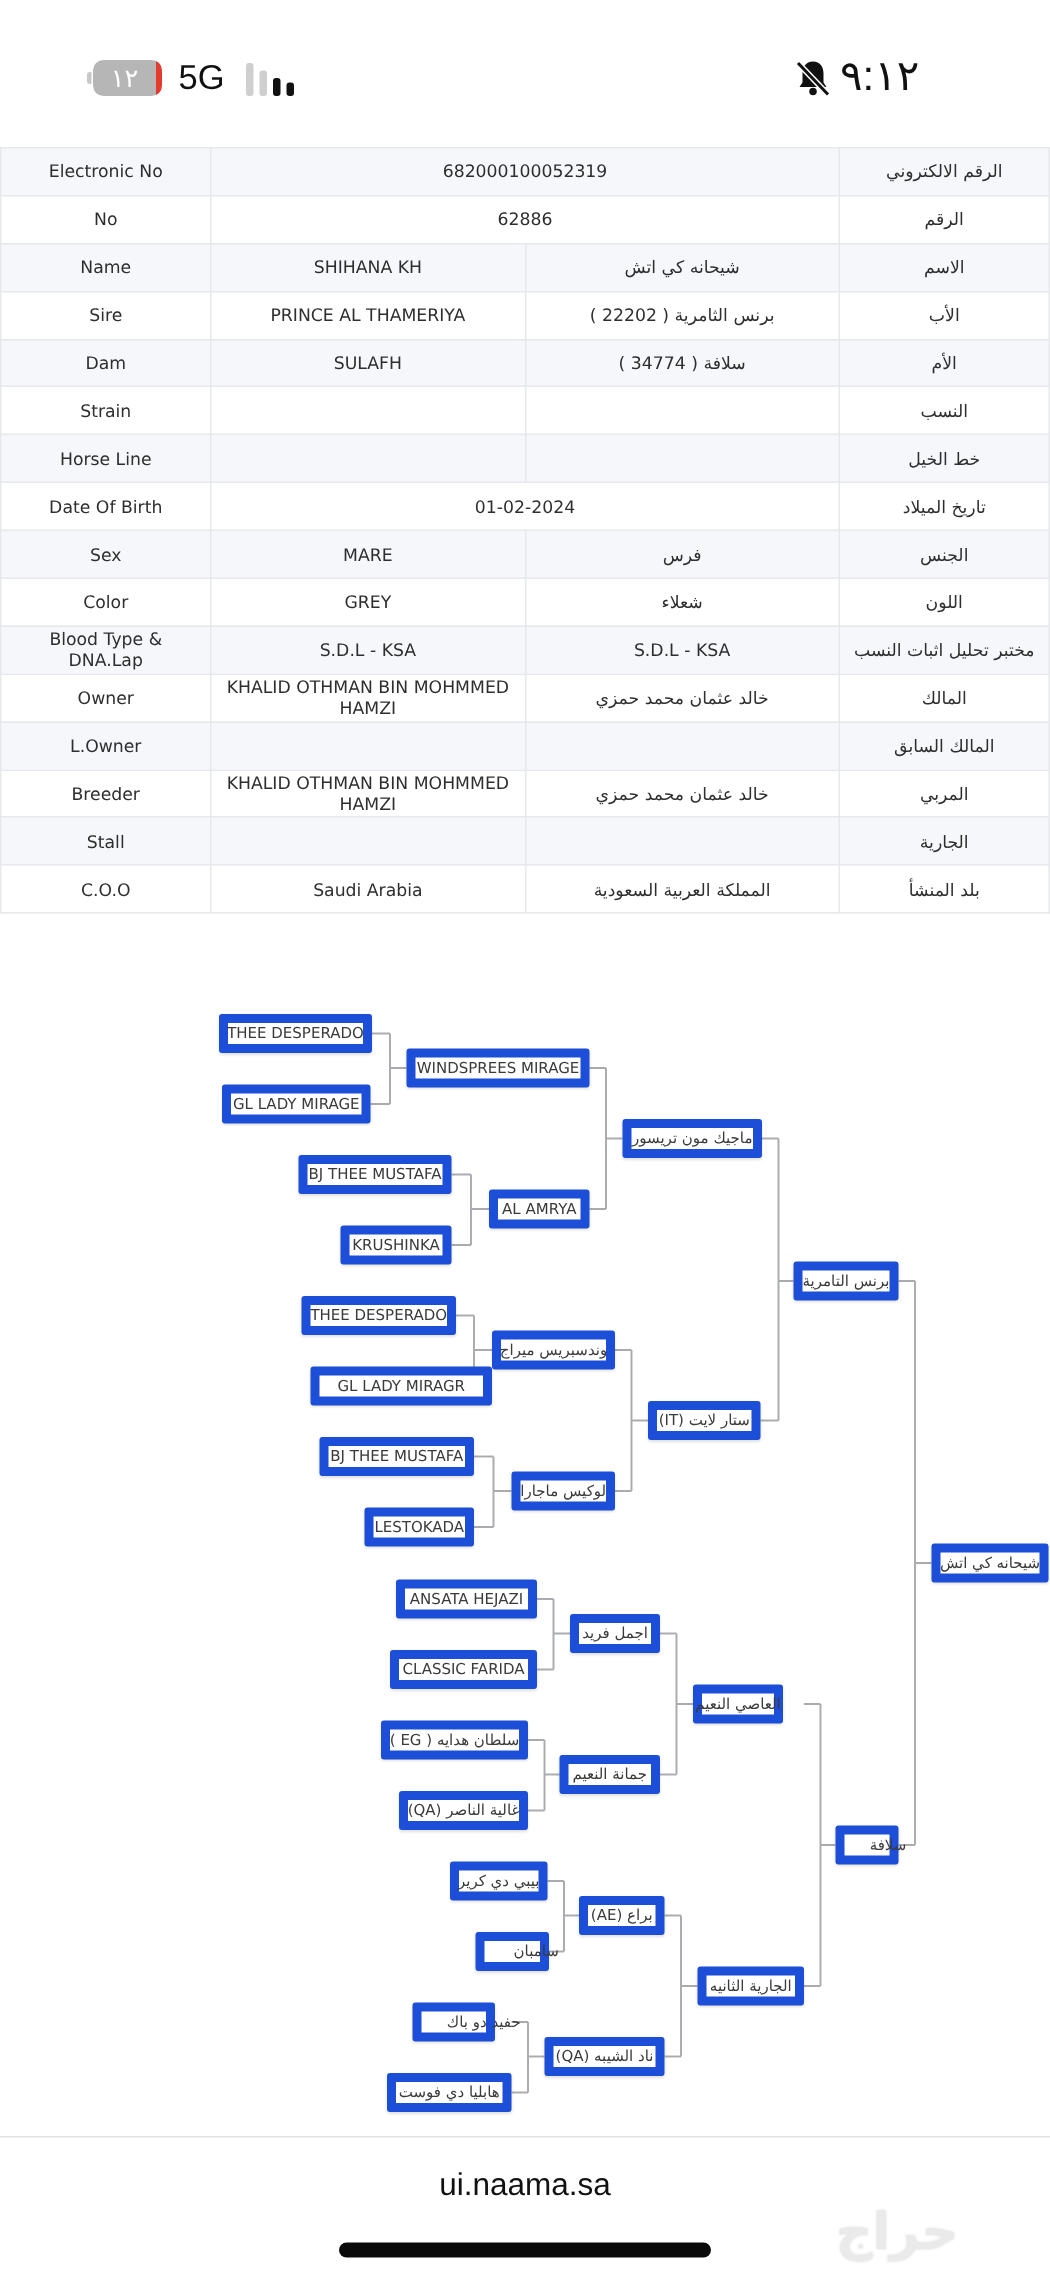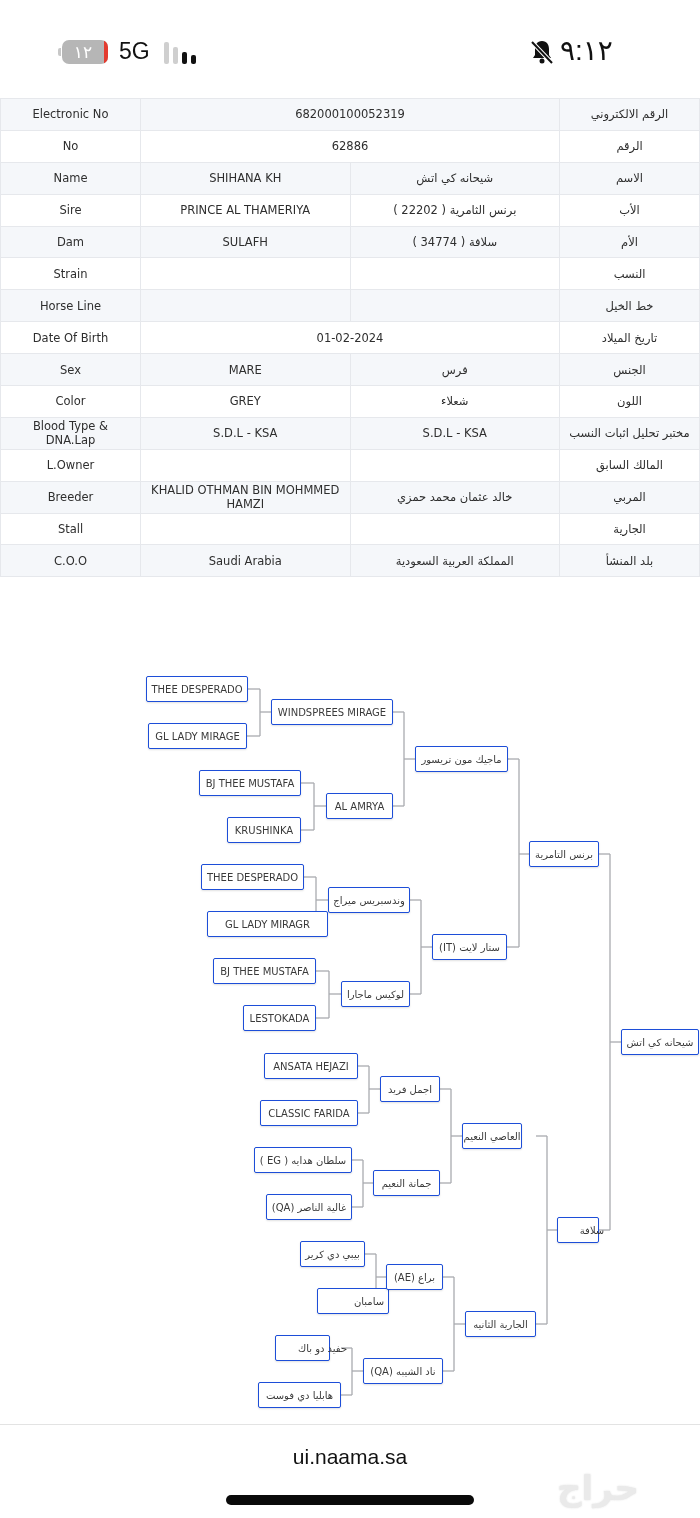"Owner" tr { html: none -> <tr> <td>Owner</td> <td>KHALID OTHMAN BIN MOHMMED HAMZI</td> <td>خالد عثمان محمد حمزي</td> <td>المالك</td> </tr> }
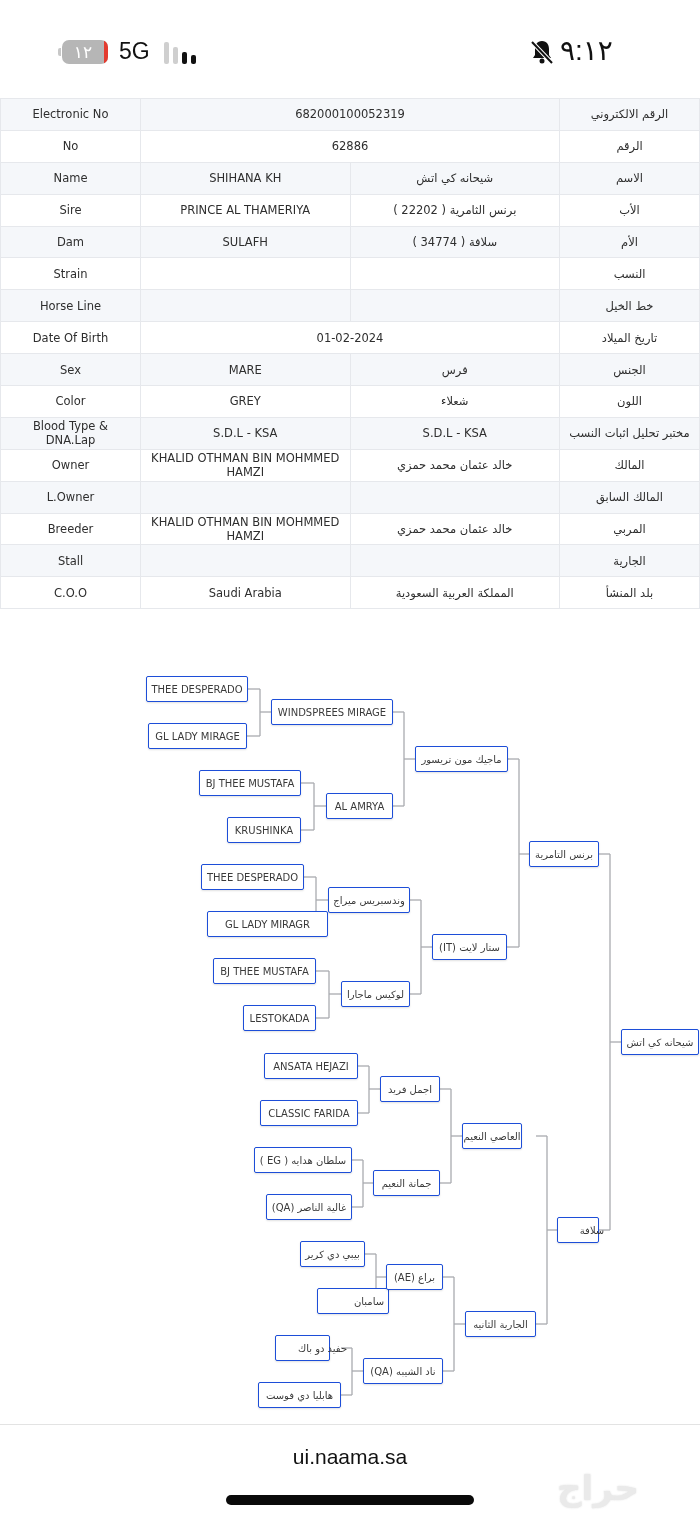"THEE DESPERADO" .node { border: 1px solid #1d4ed8 -> 6px solid #1d4ed8 }
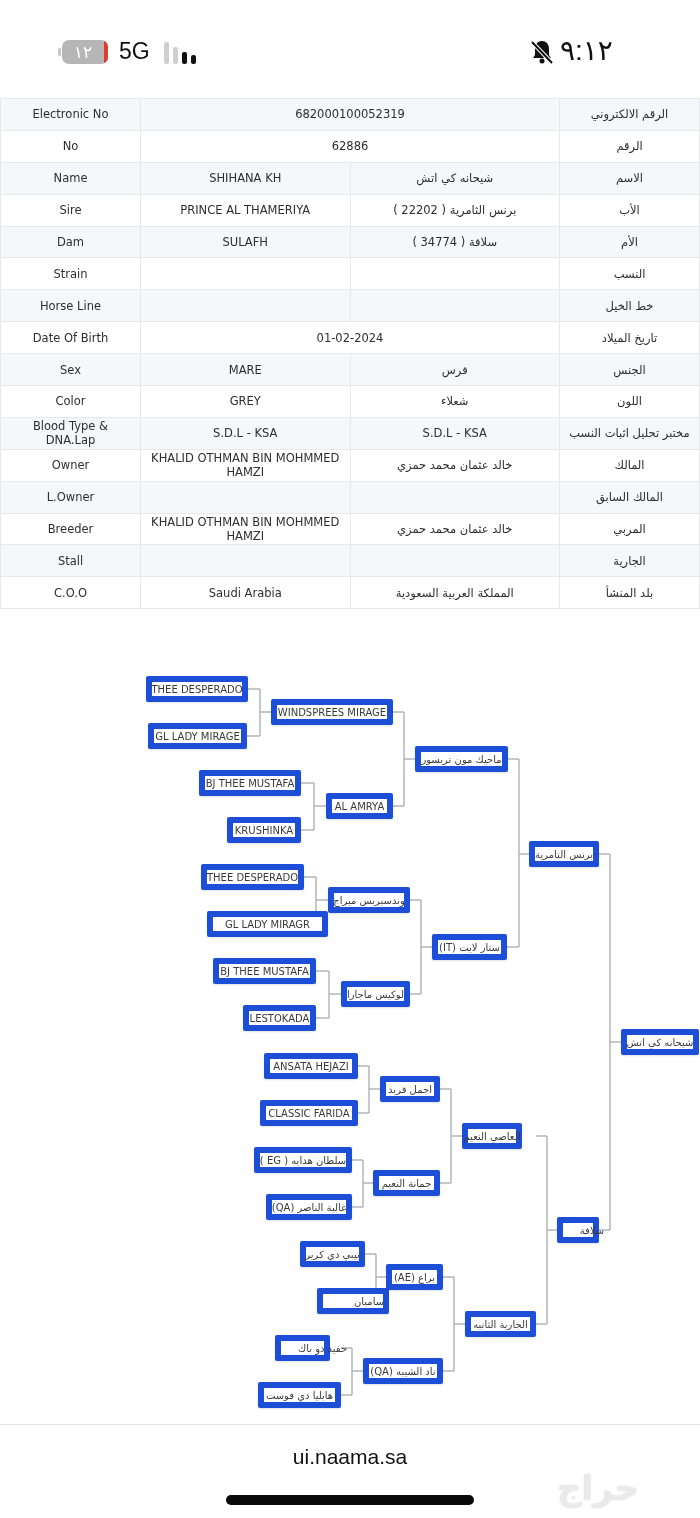"سامبان" div.node { width: 72px -> 49px }
